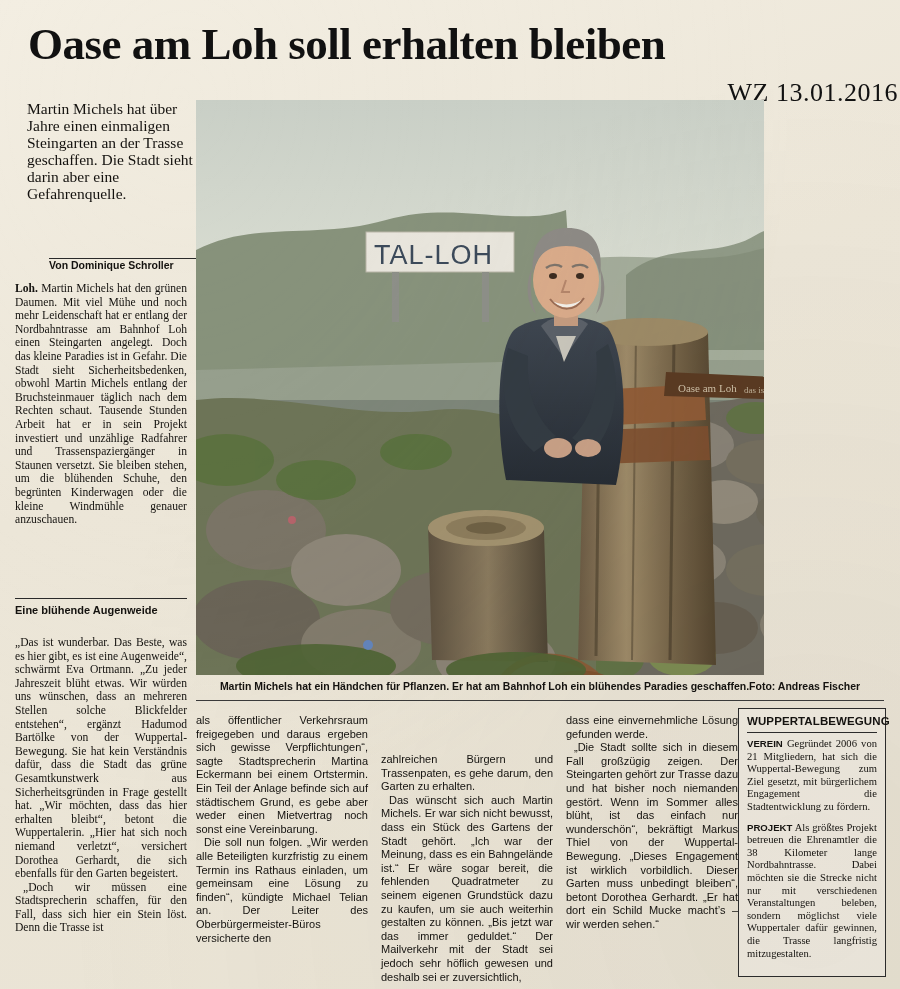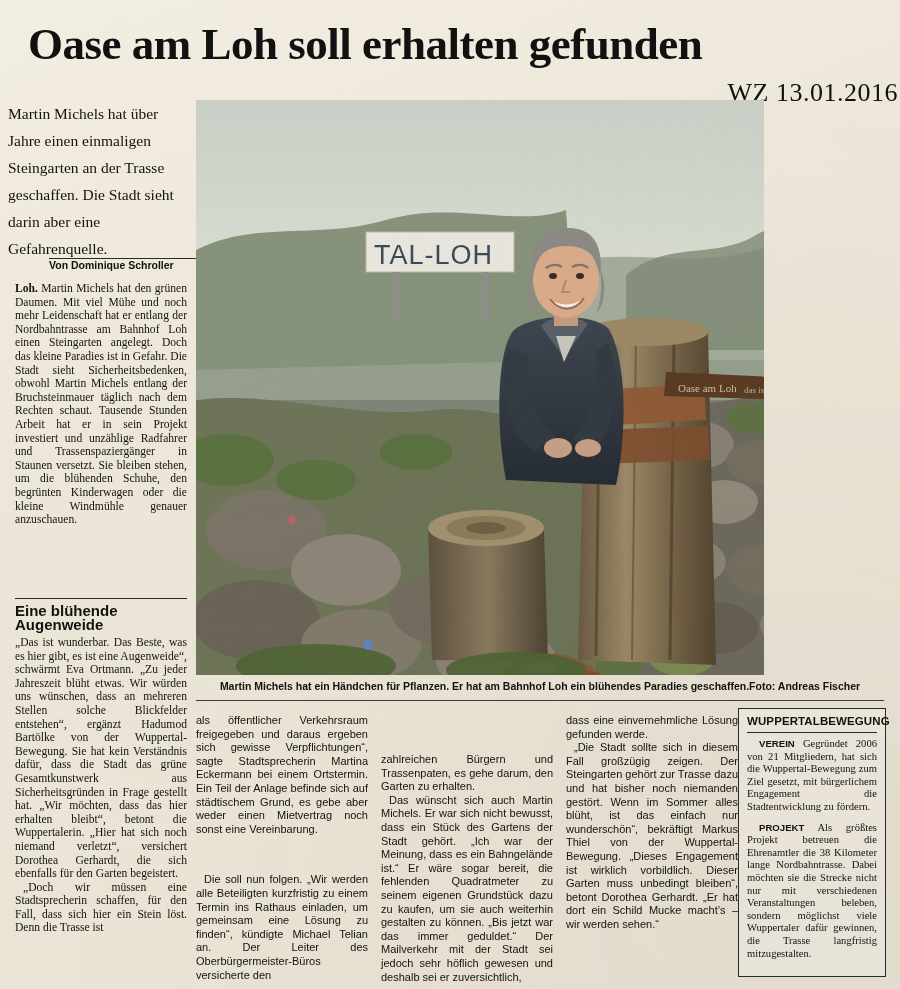"Oase am Loh soll erhalten" div.headline { text: gefunden -> bleiben }
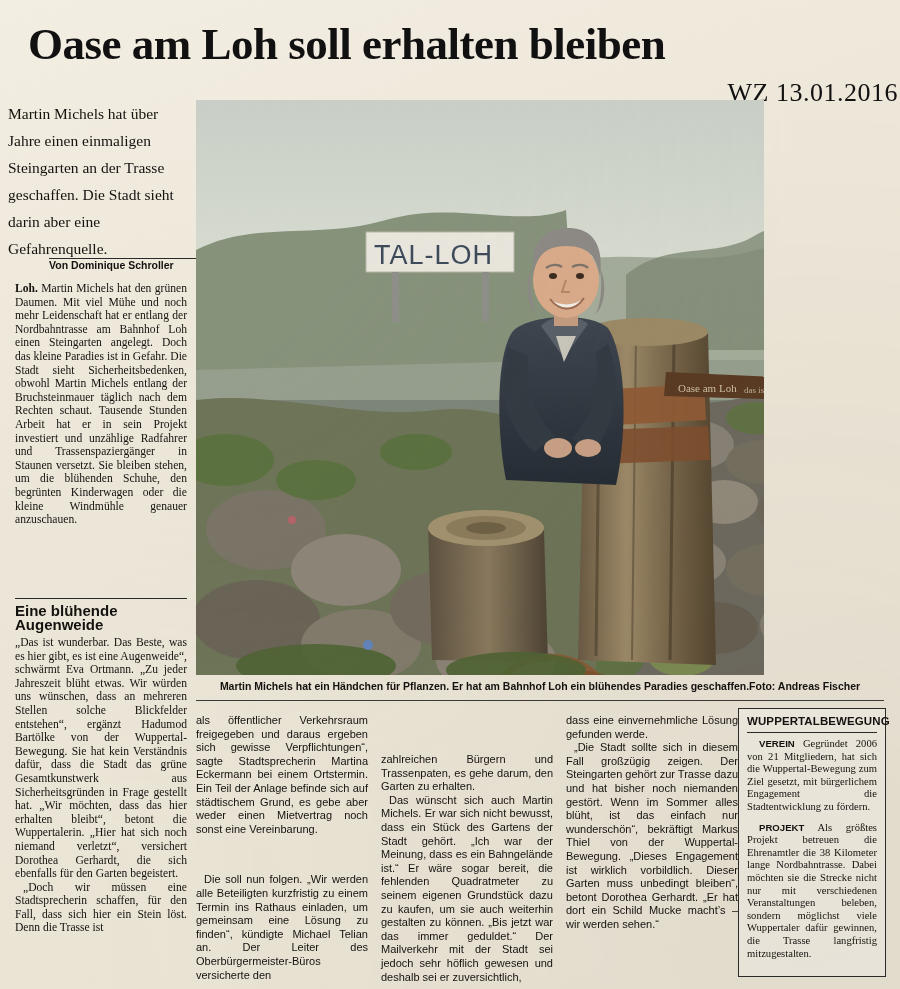"Martin Michels hat über Jahre" .intro { left: 8px -> 27px; line-height: 27px -> 17px }
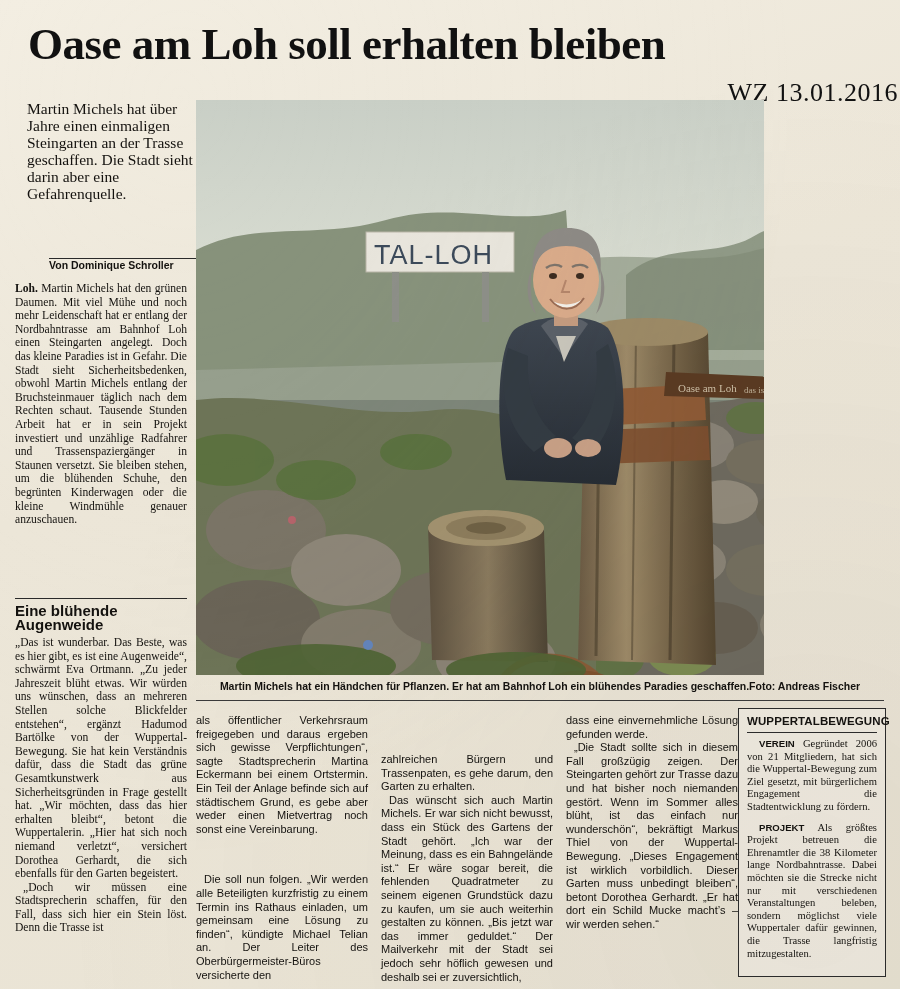"Eine blühende Augenweide" .subhead { font-size: 15px -> 11px }
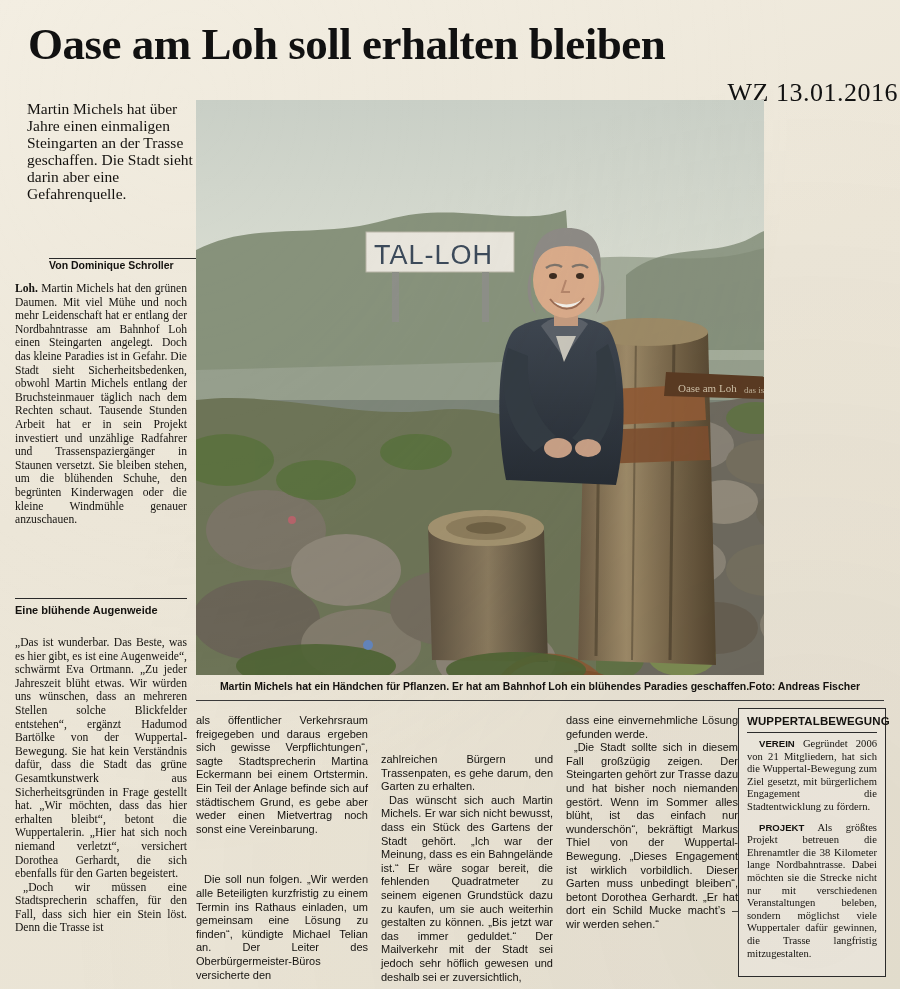"VEREIN" .infobox .kw { margin-left: 12px -> none }
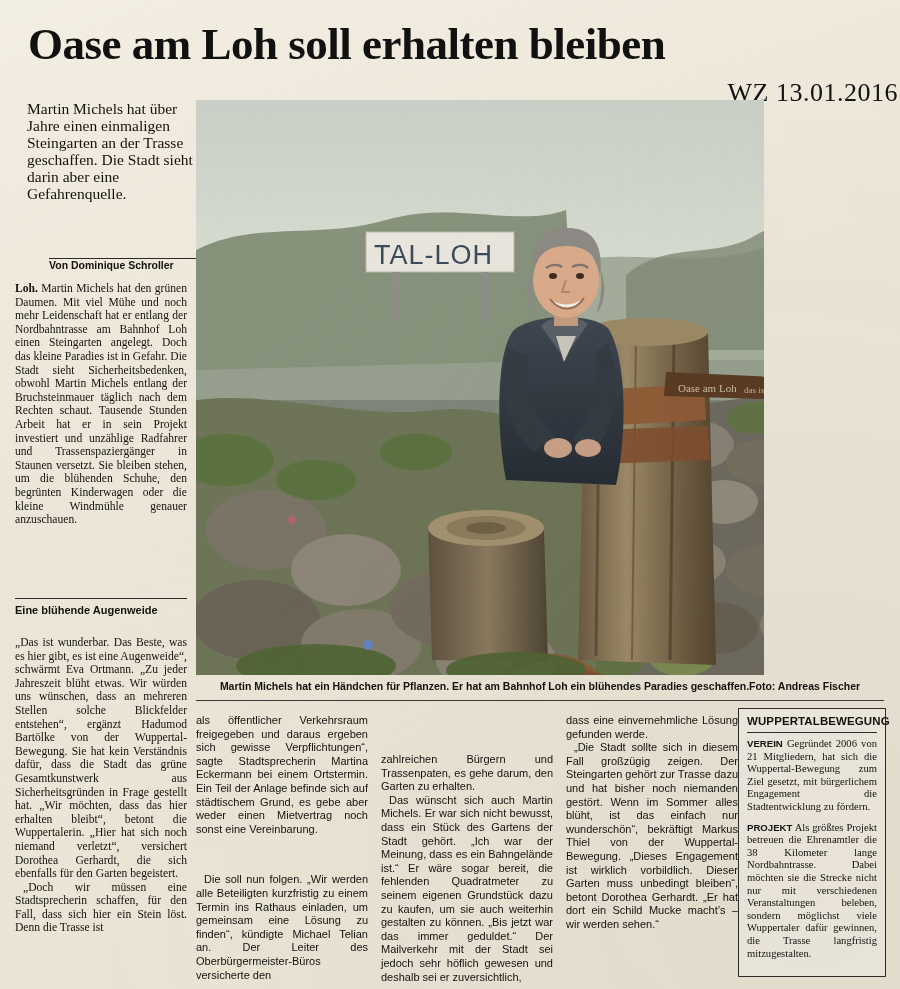"Die soll nun folgen. „Wir" div { margin-top: 37px -> none }
